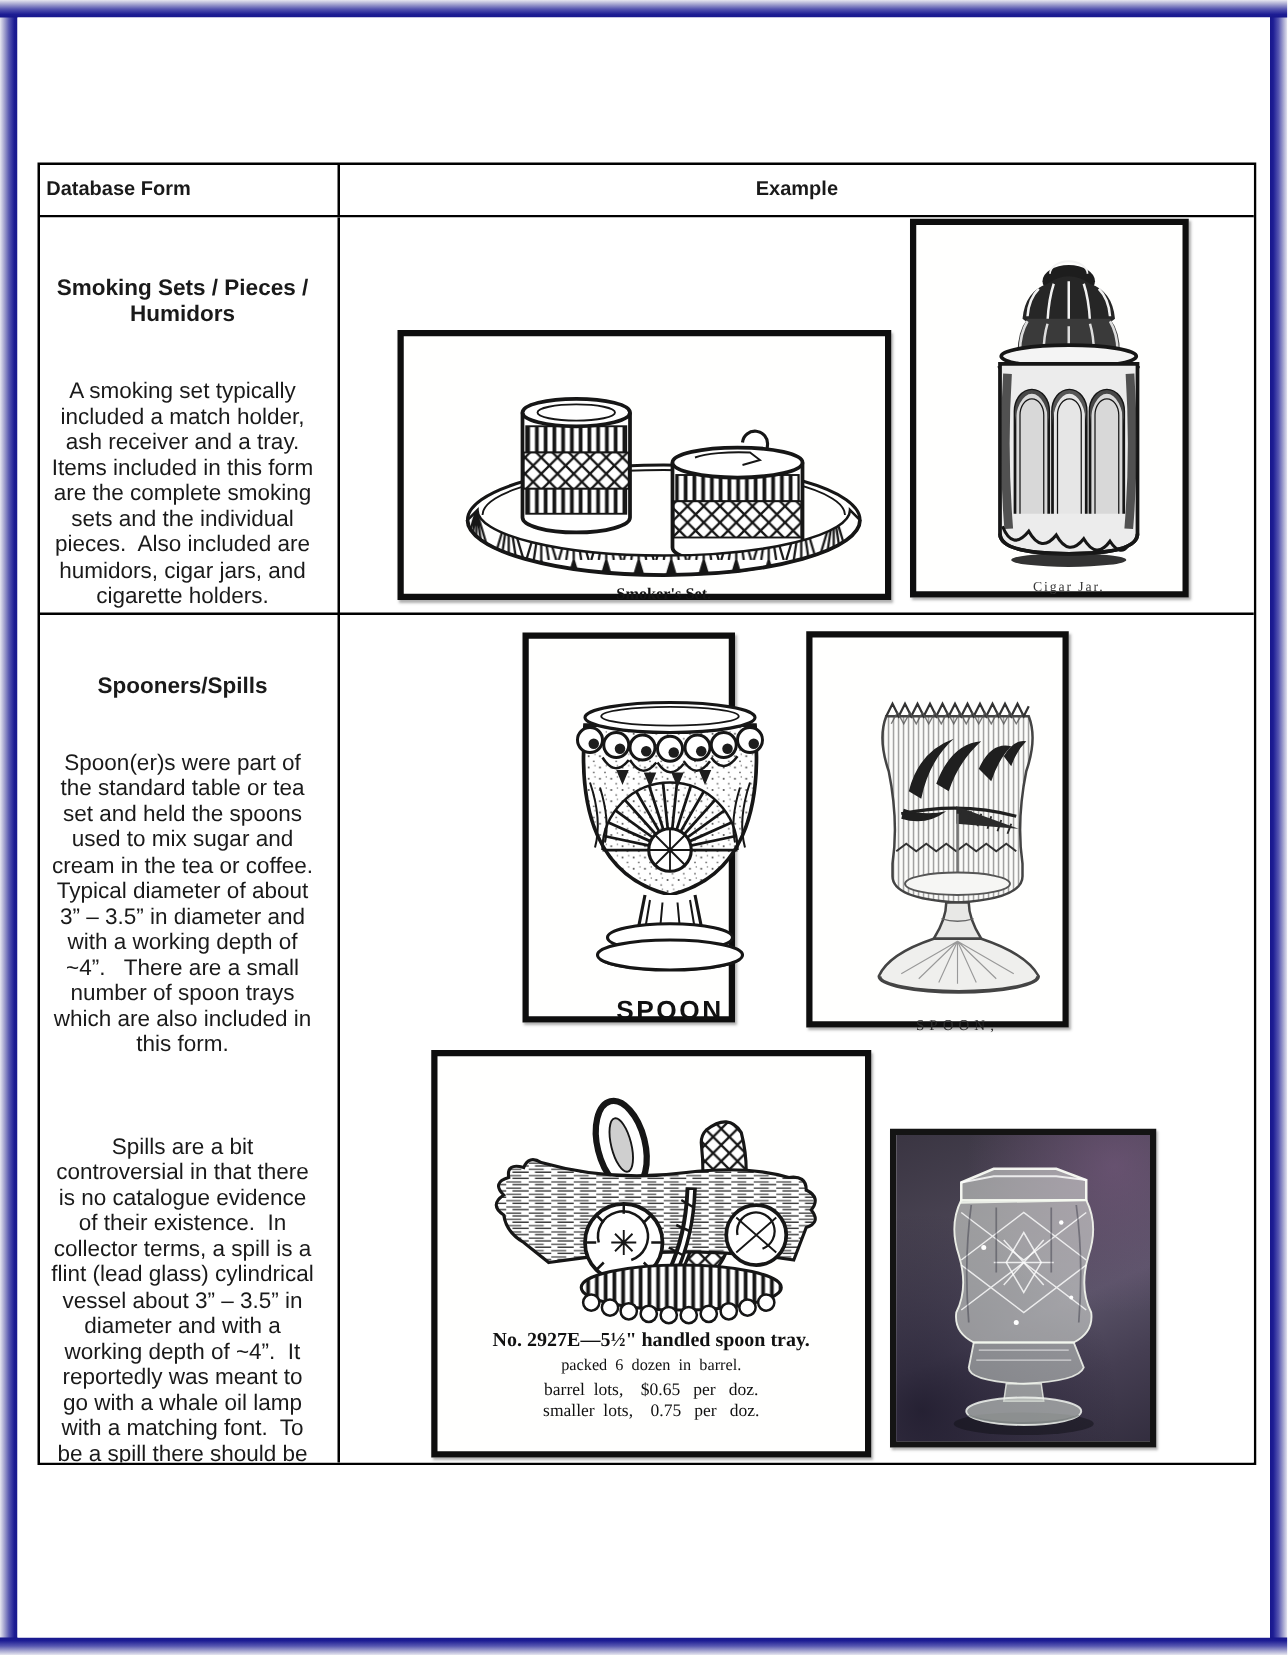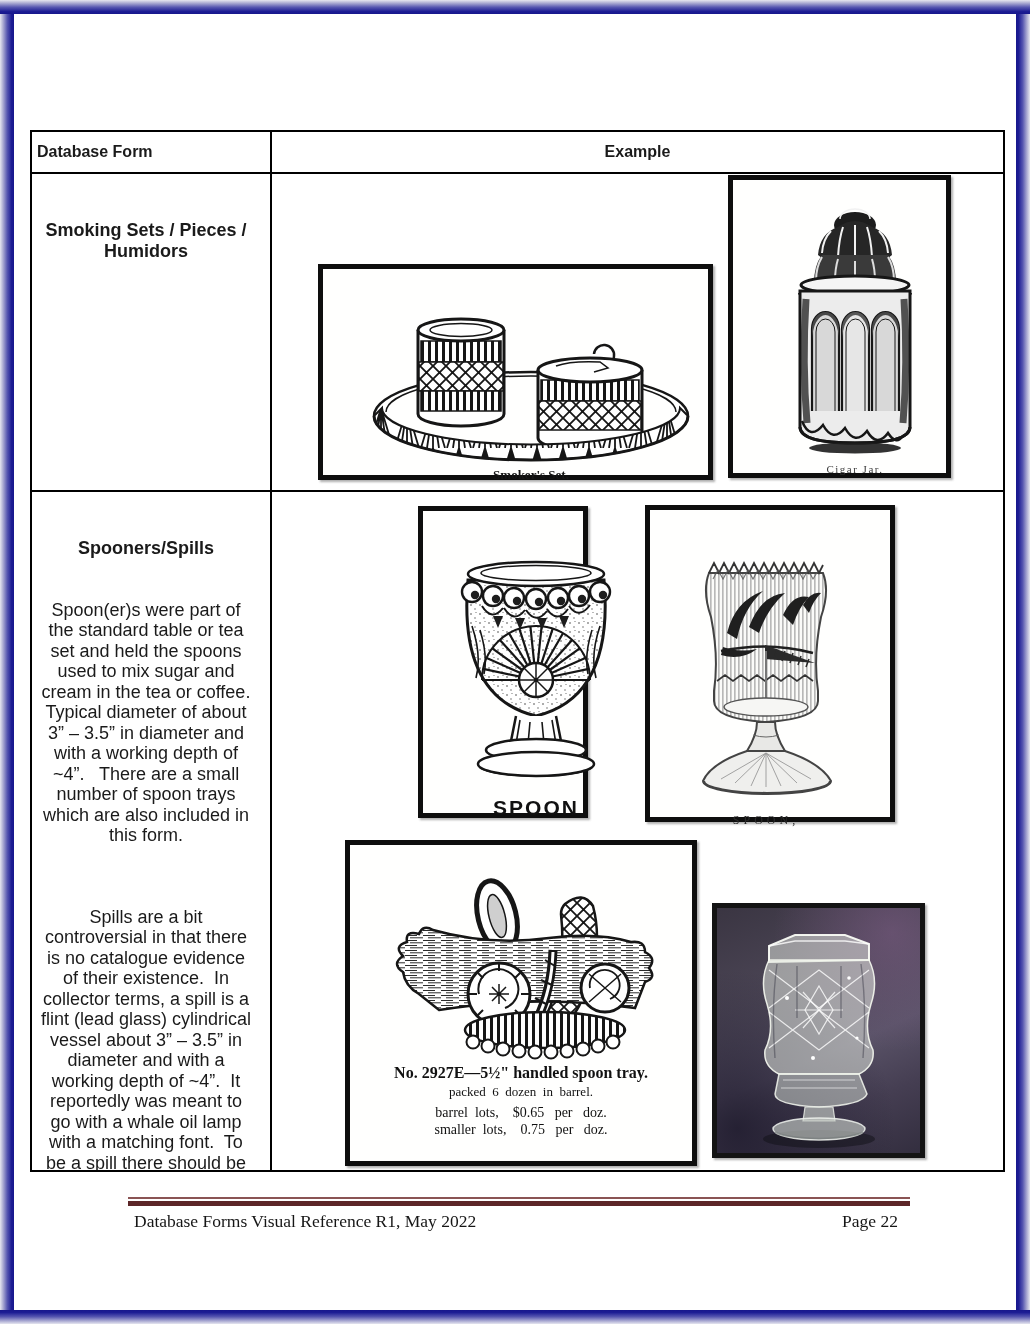"A smoking set typically included" p { html: none -> <p>A smoking set typically included a match holder, ash receiver and a tray. Items included in this form are the complete smoking sets and the individual pieces. Also included are humidors, cigar jars, and cigarette holders.</p> }
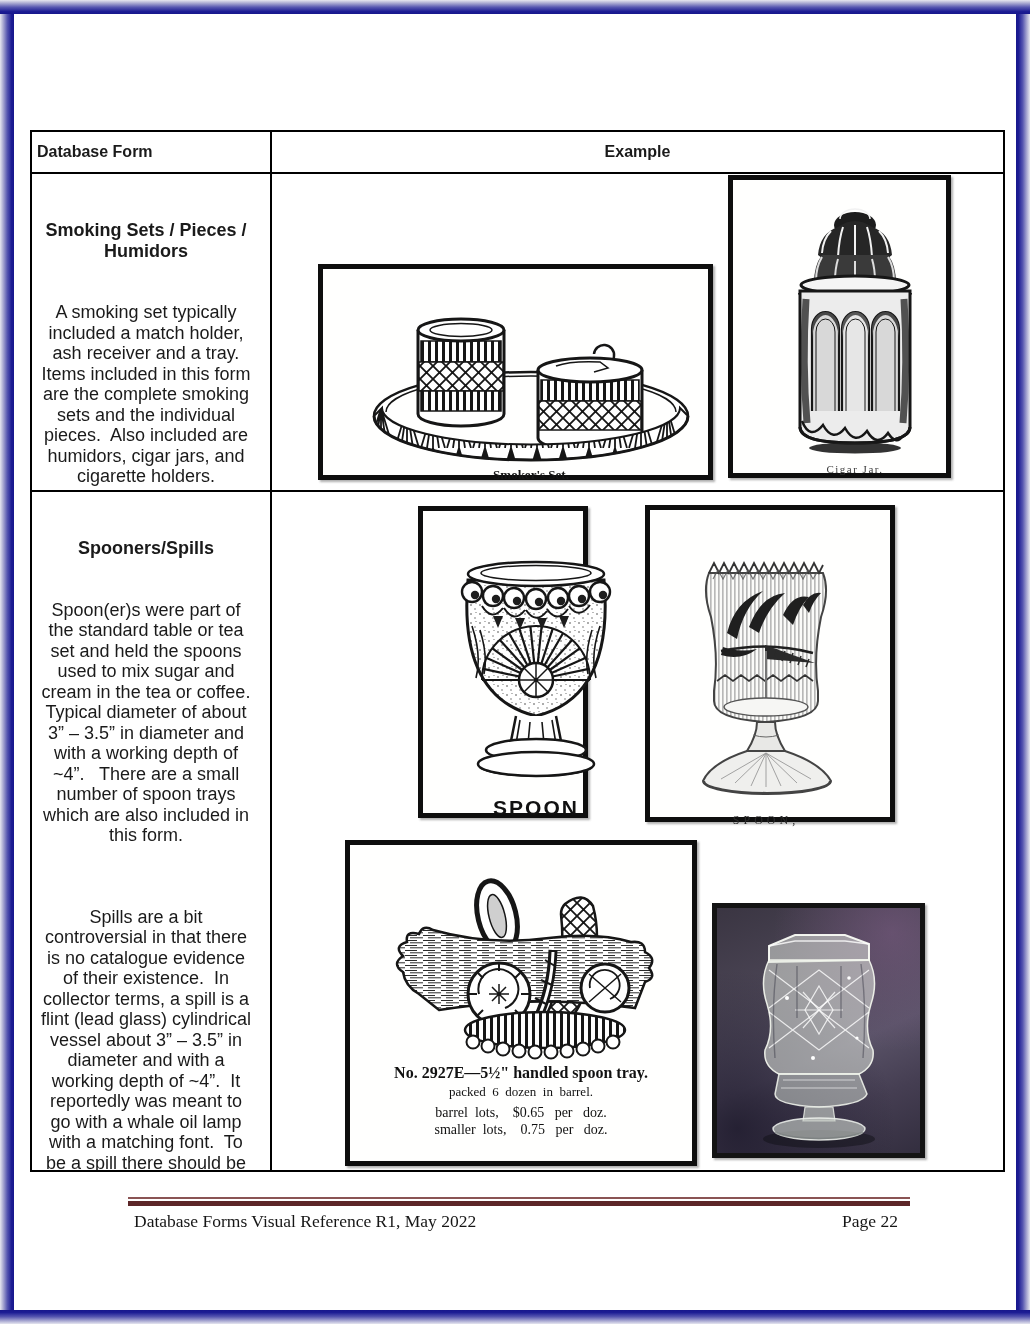"SPOON," .f-spoon2 { width: 250px -> 210px }
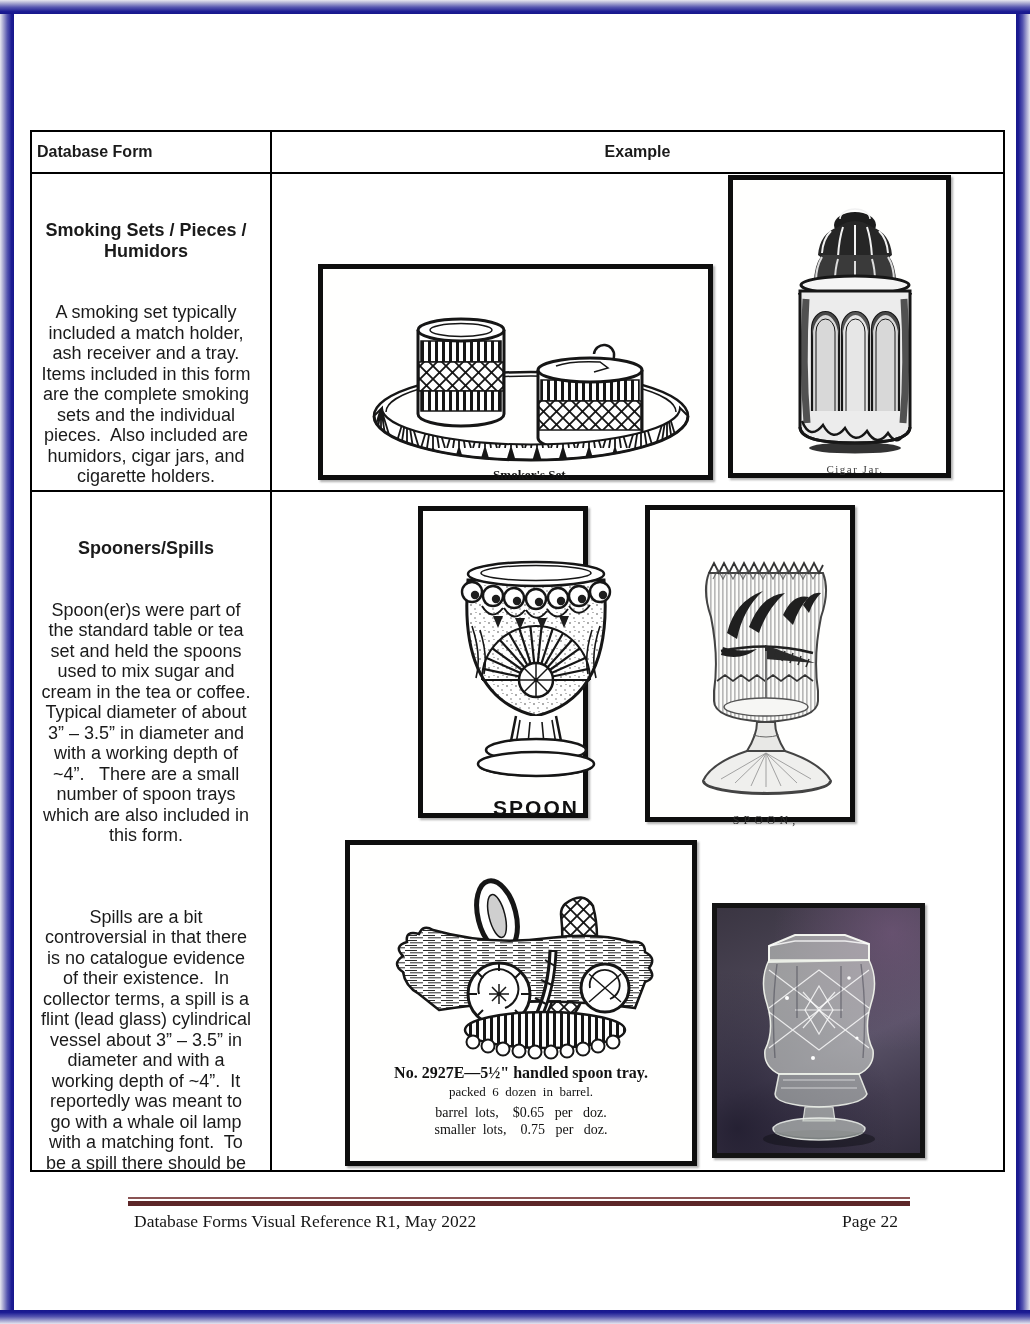"Database Forms Visual Reference R1," div.footer { html: <div> <div> <div></div> <div></div> </div> <div> <span>Database Forms Visual Reference R1, May 2022</span> <span>Page 22</span> </div> </div> -> none }
